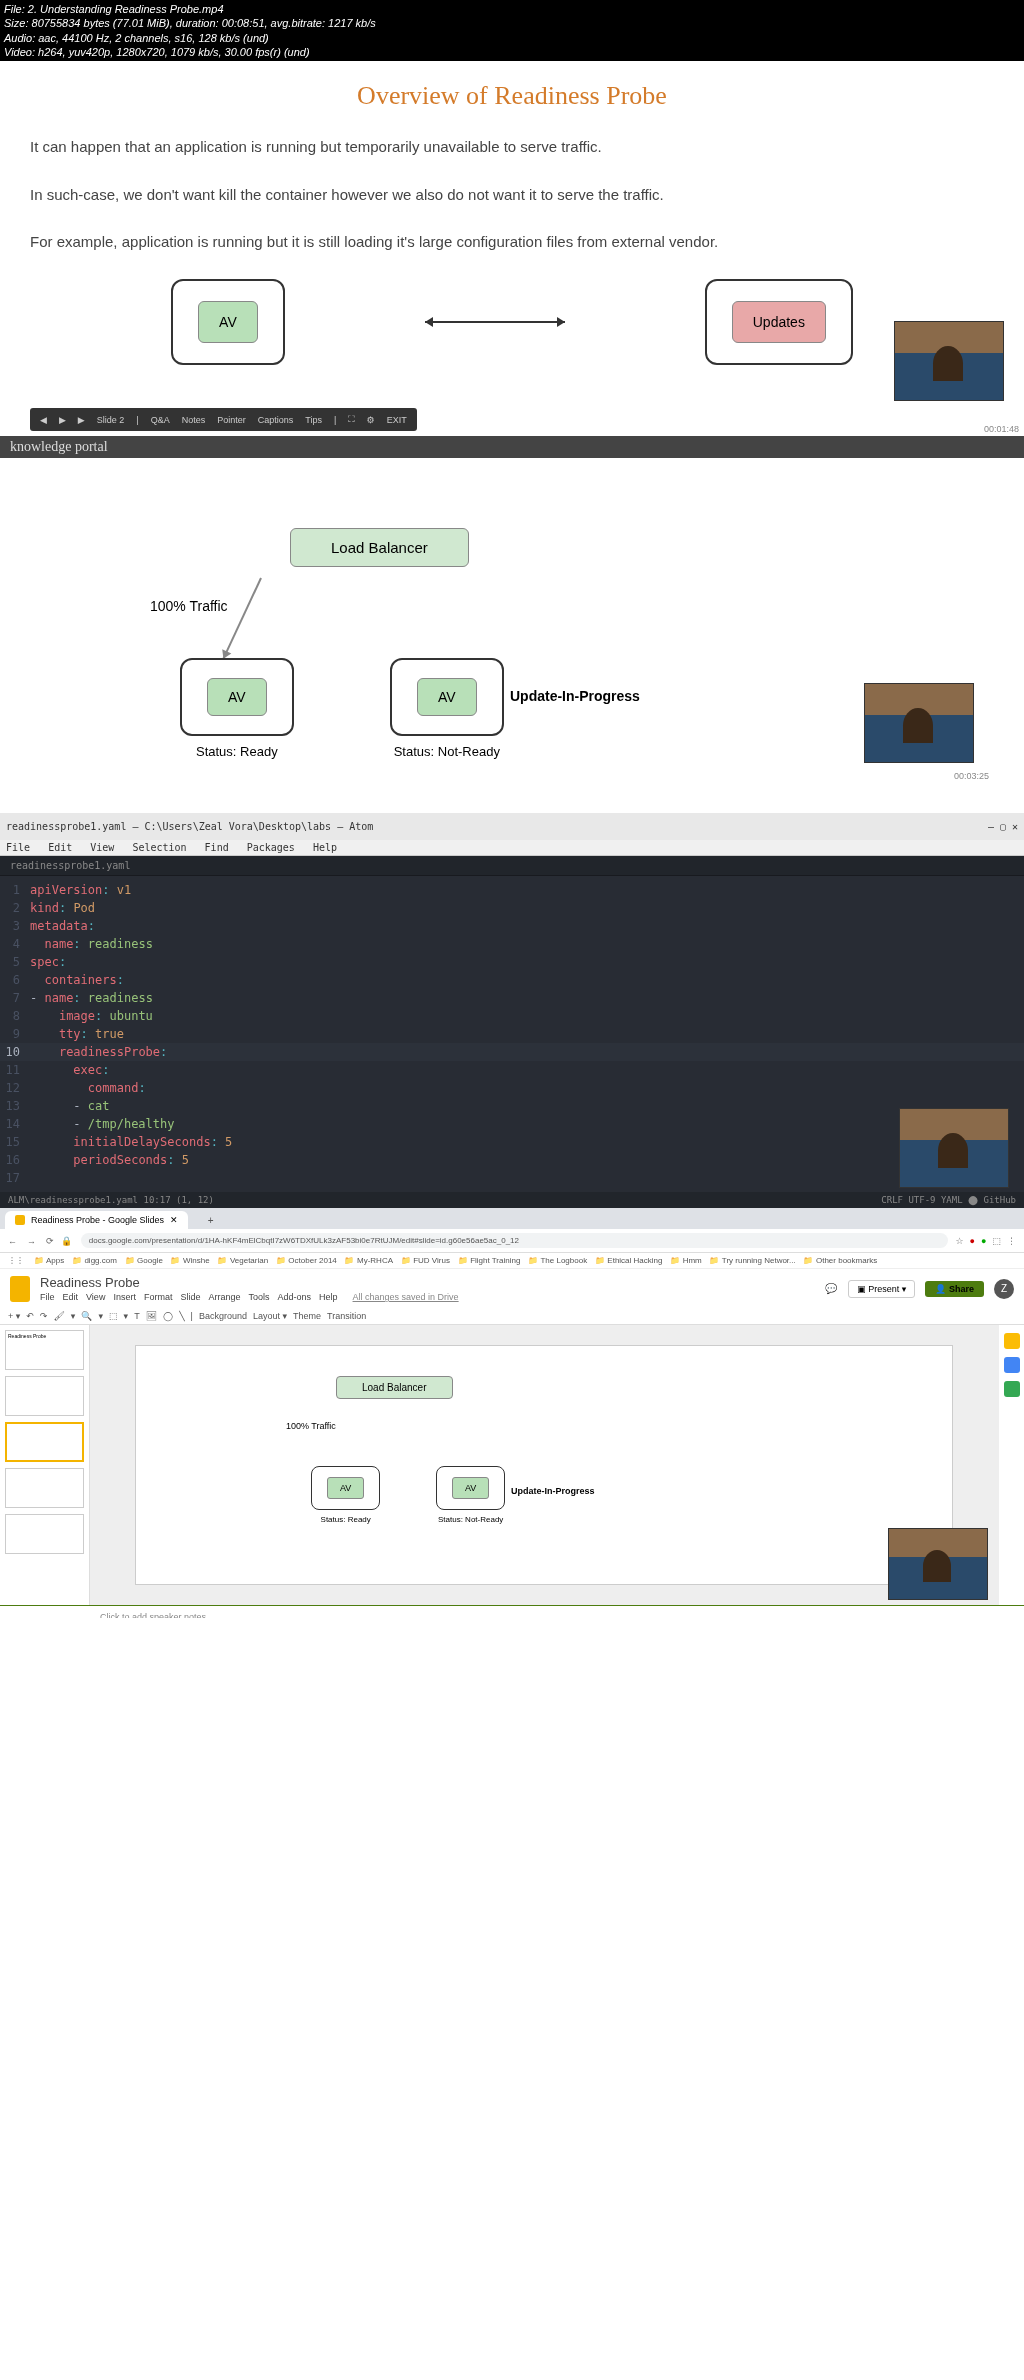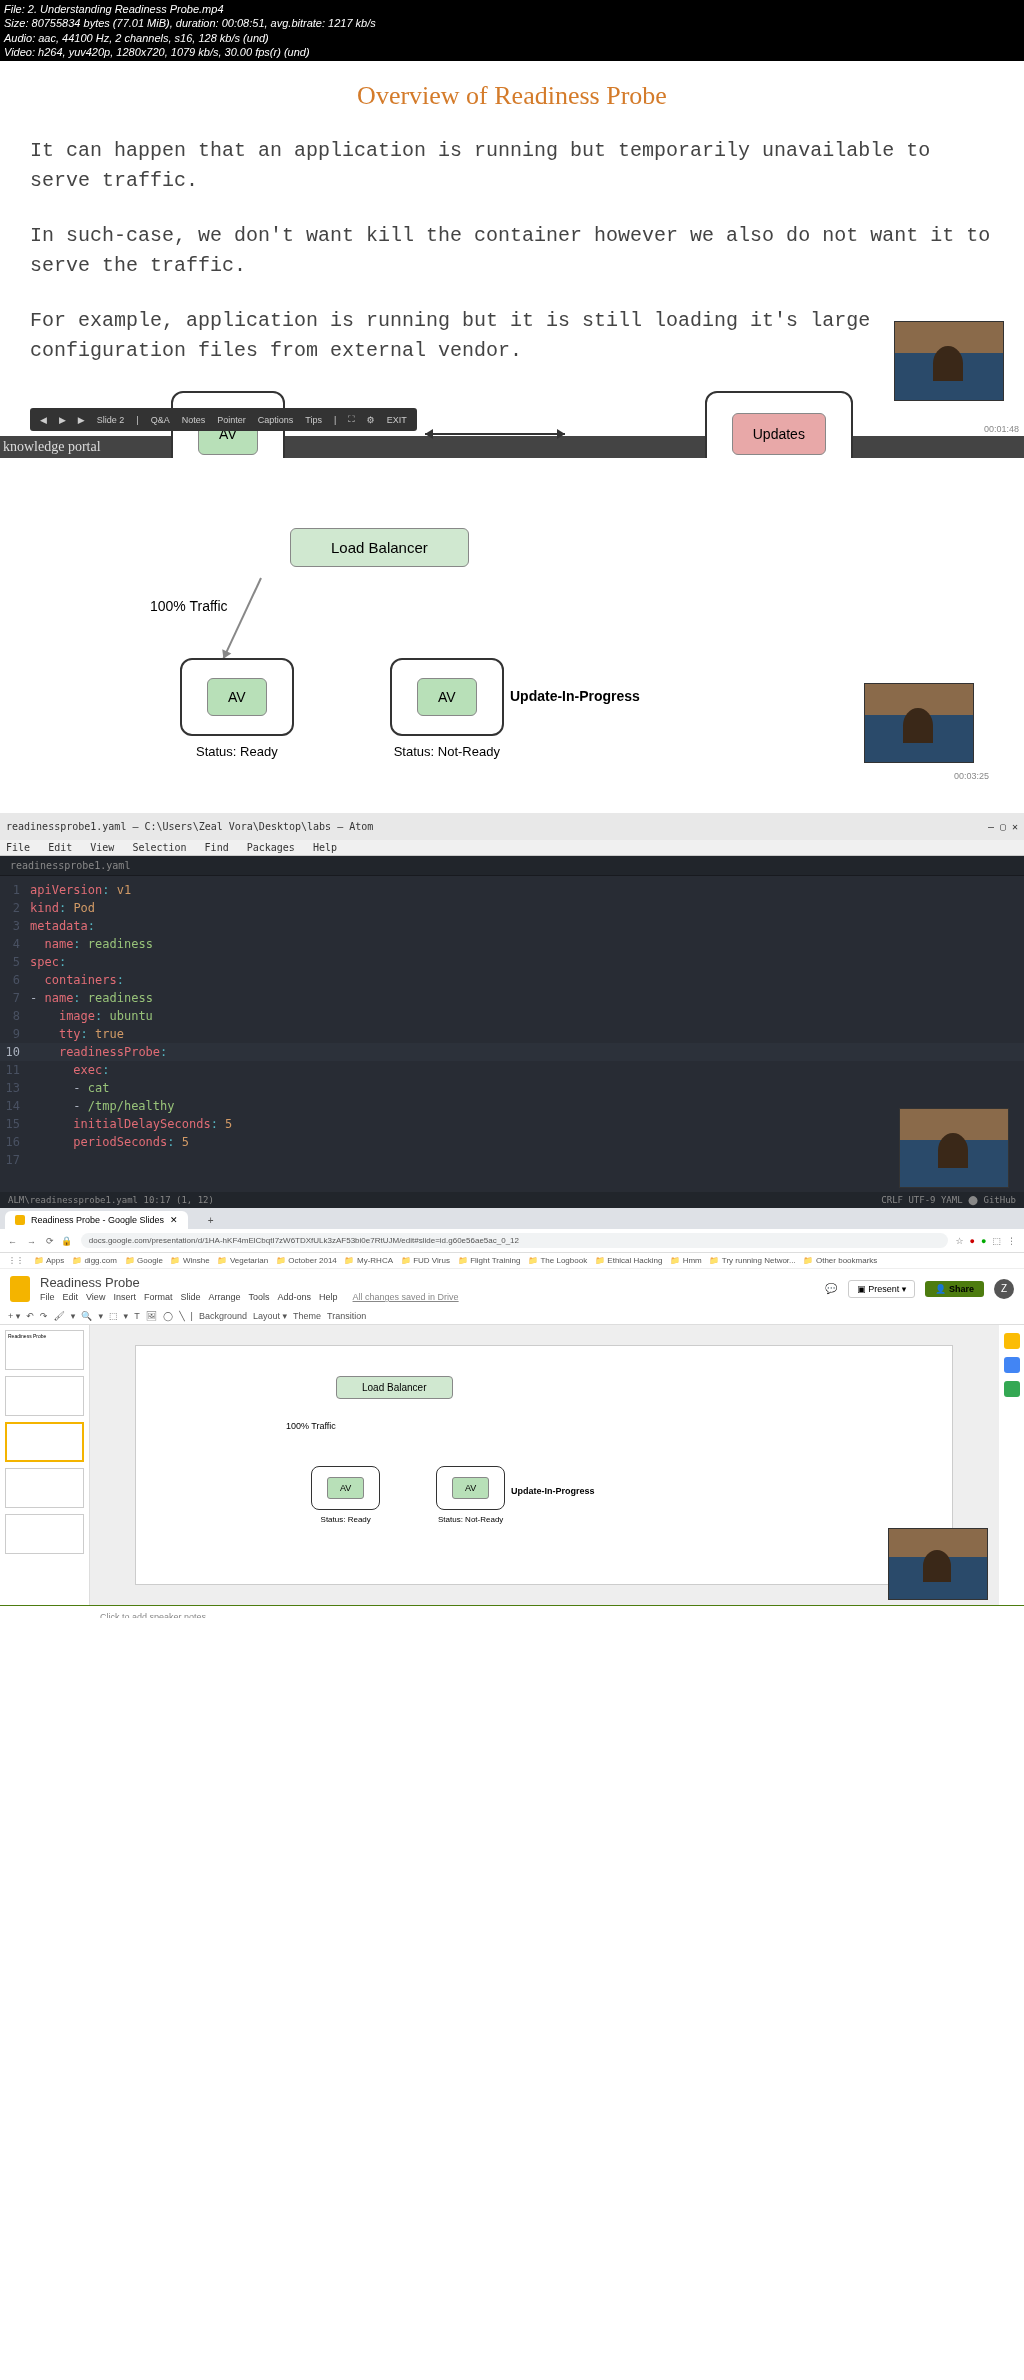"It can happen that an" .slide1 p { font-family: Liberation Mono, monospace -> Liberation Sans, sans-serif; font-size: 20px -> 15px }
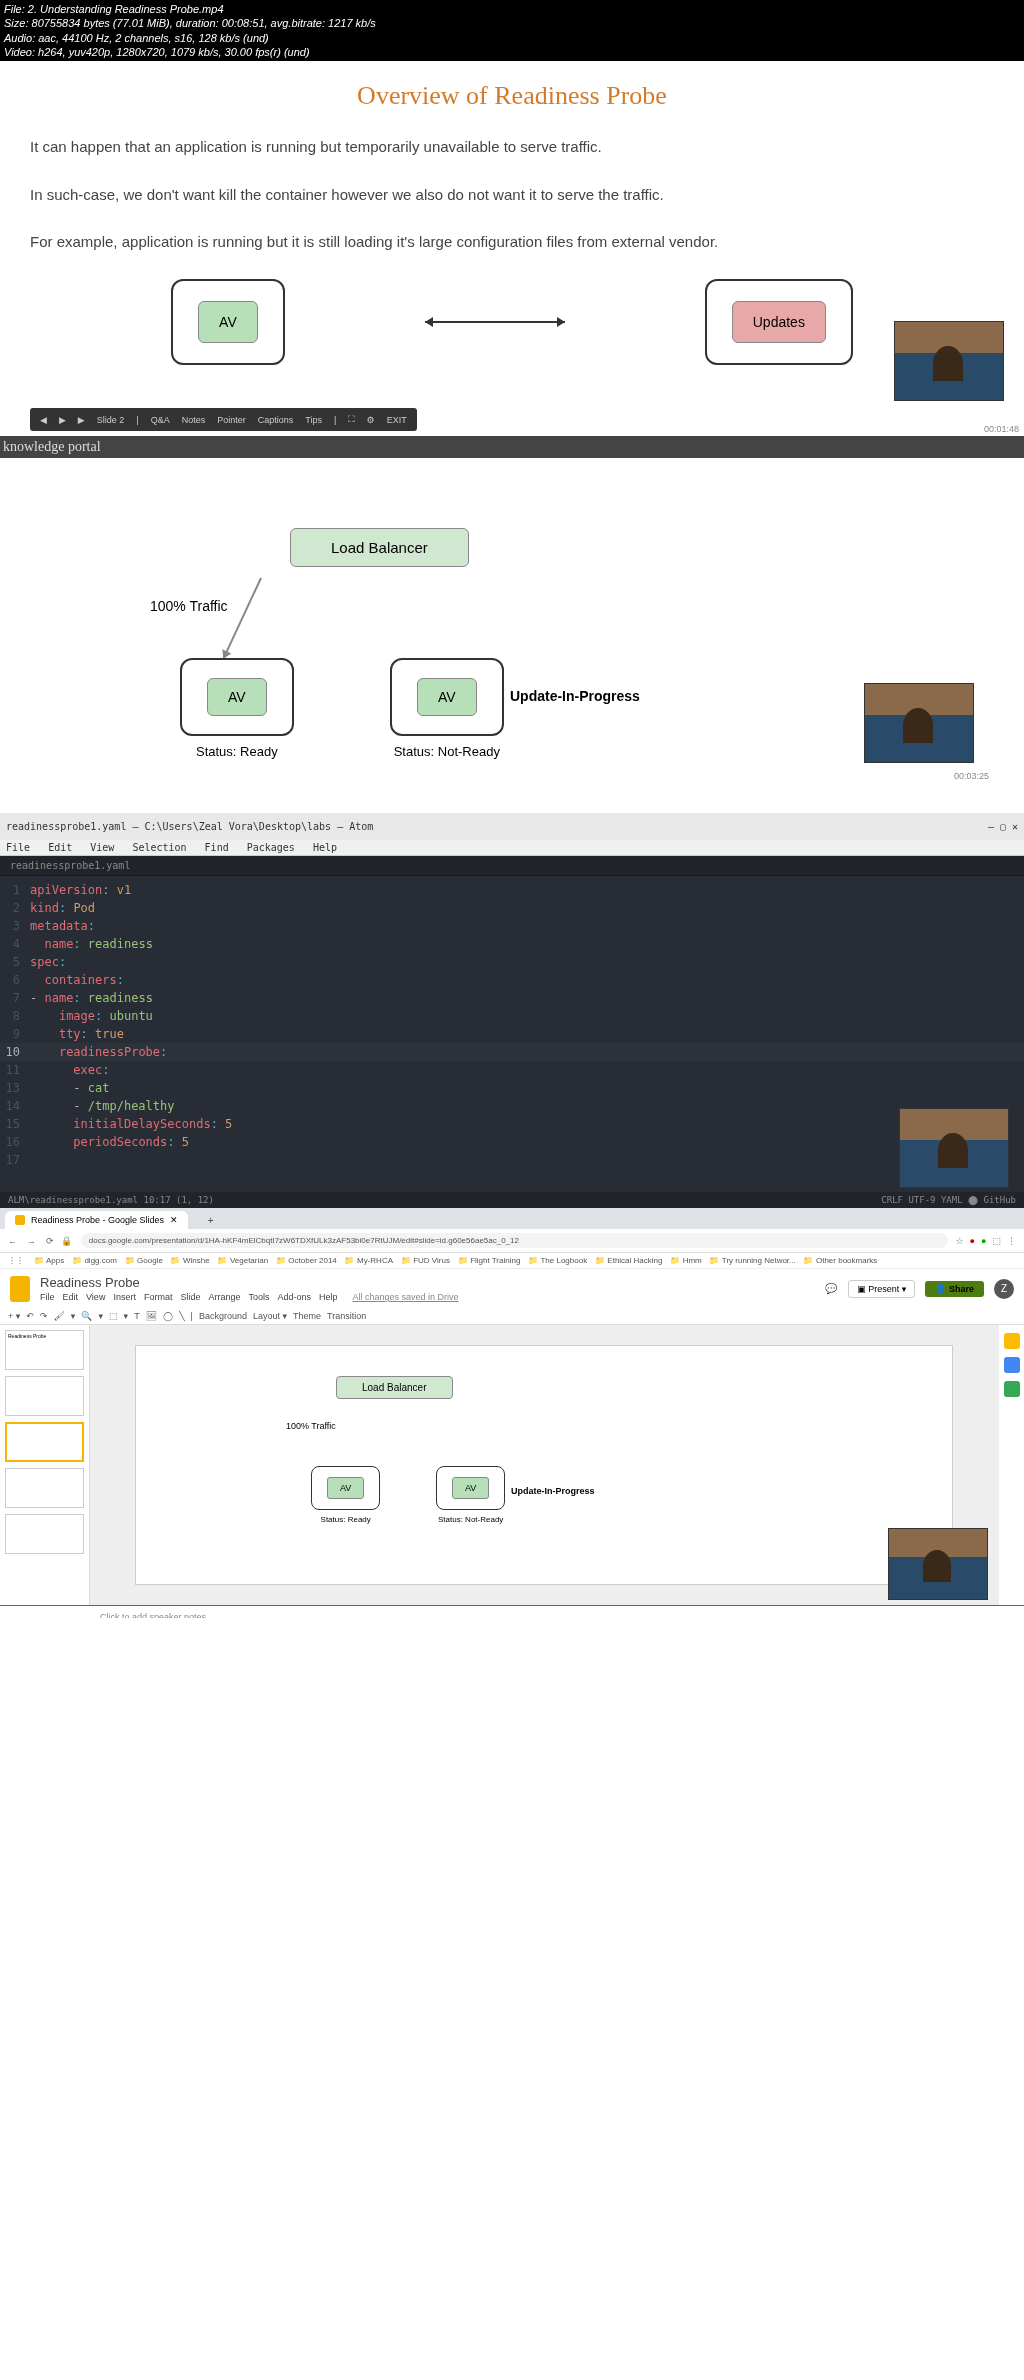"knowledge portal" .knowledge-portal { padding: 3px 3px -> 3px 10px }
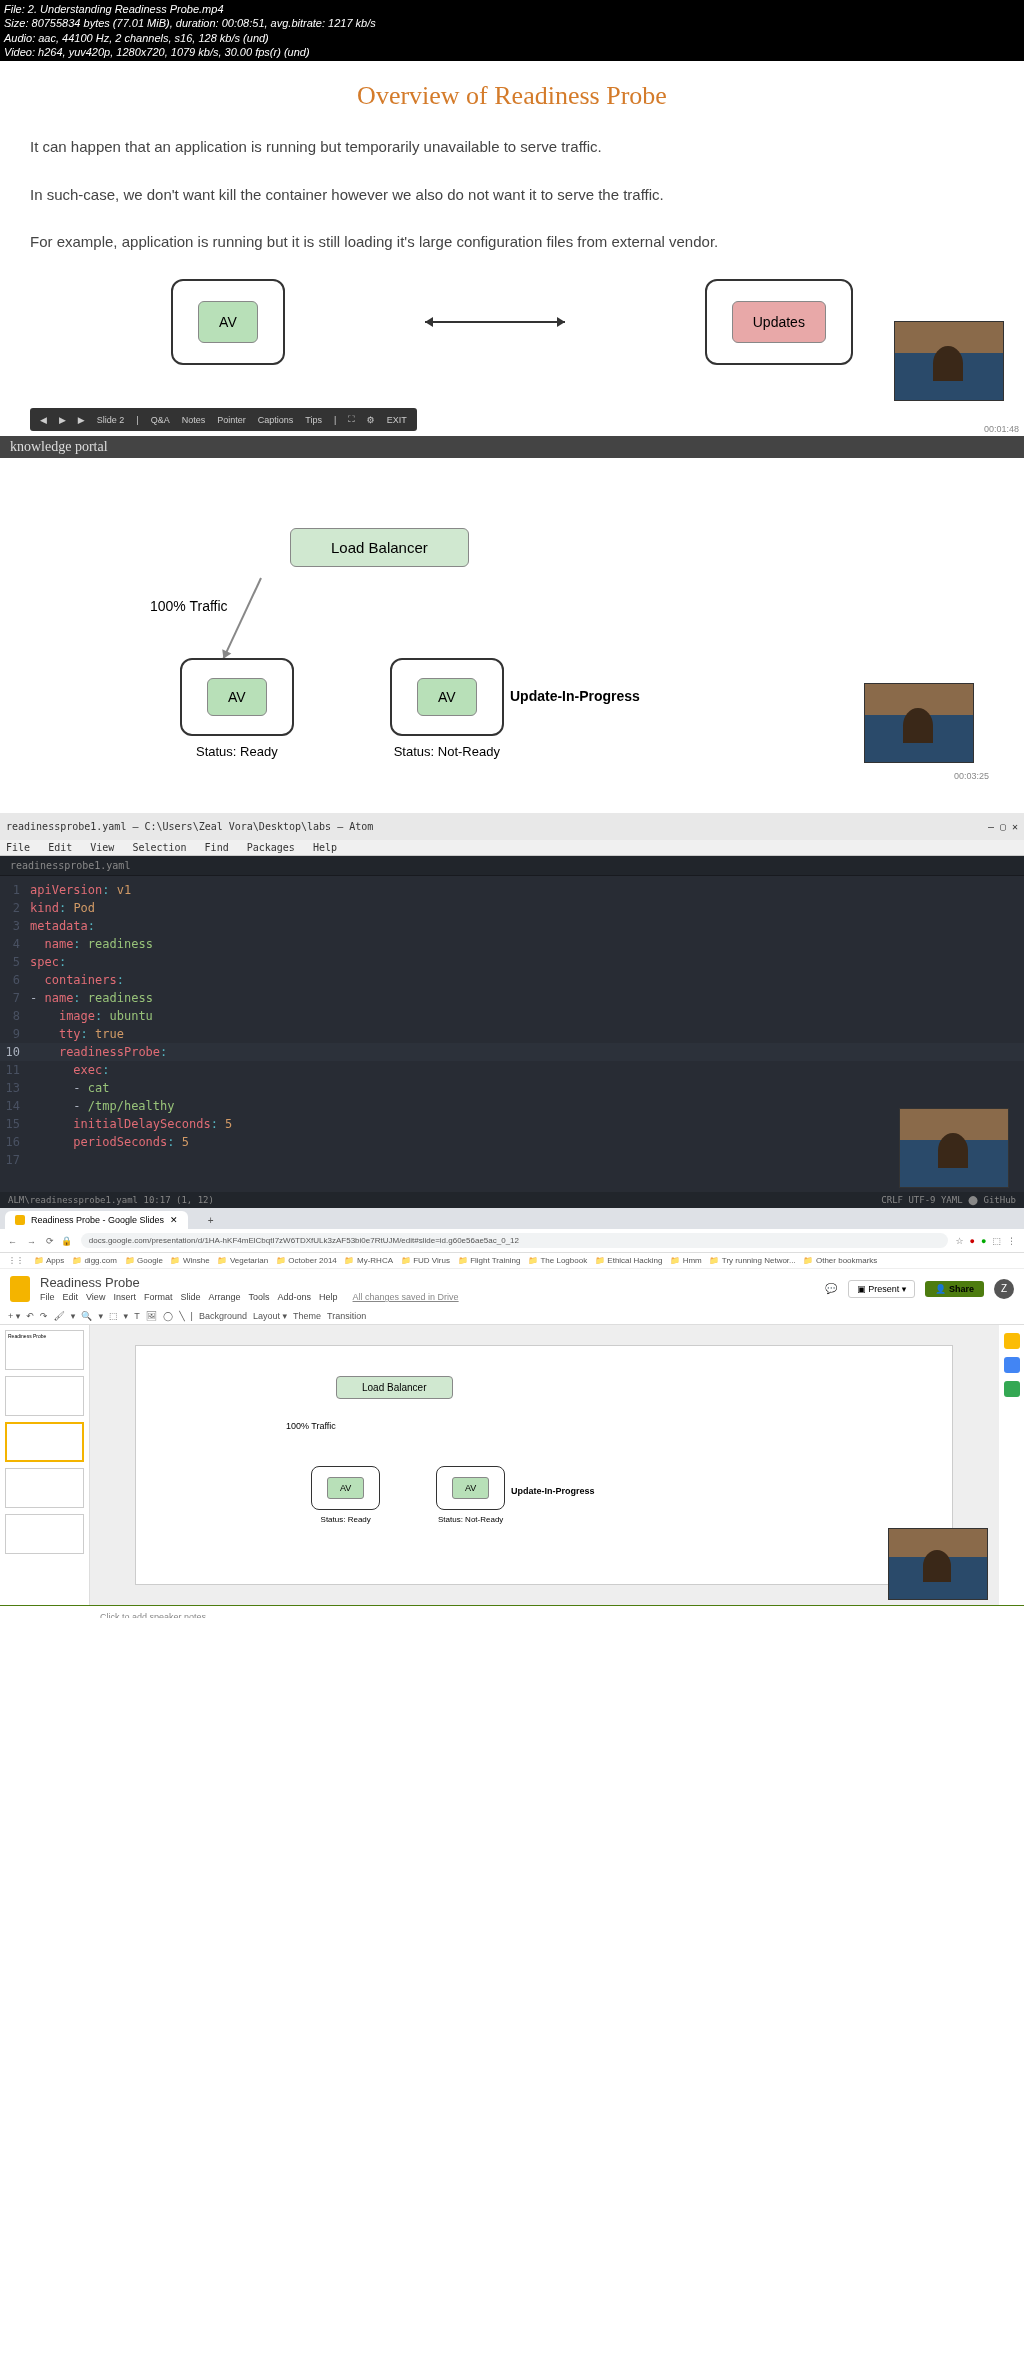"12" div.code-line { html: none -> <div> <div>12</div> <div> <span>command</span><span>:</span></div> </div> }
